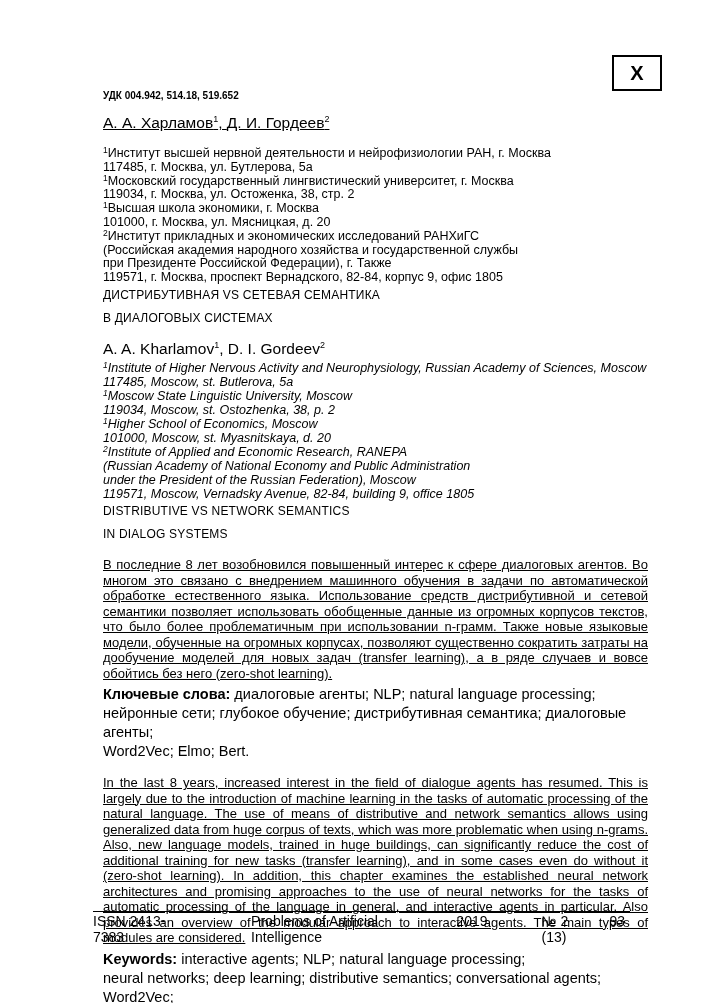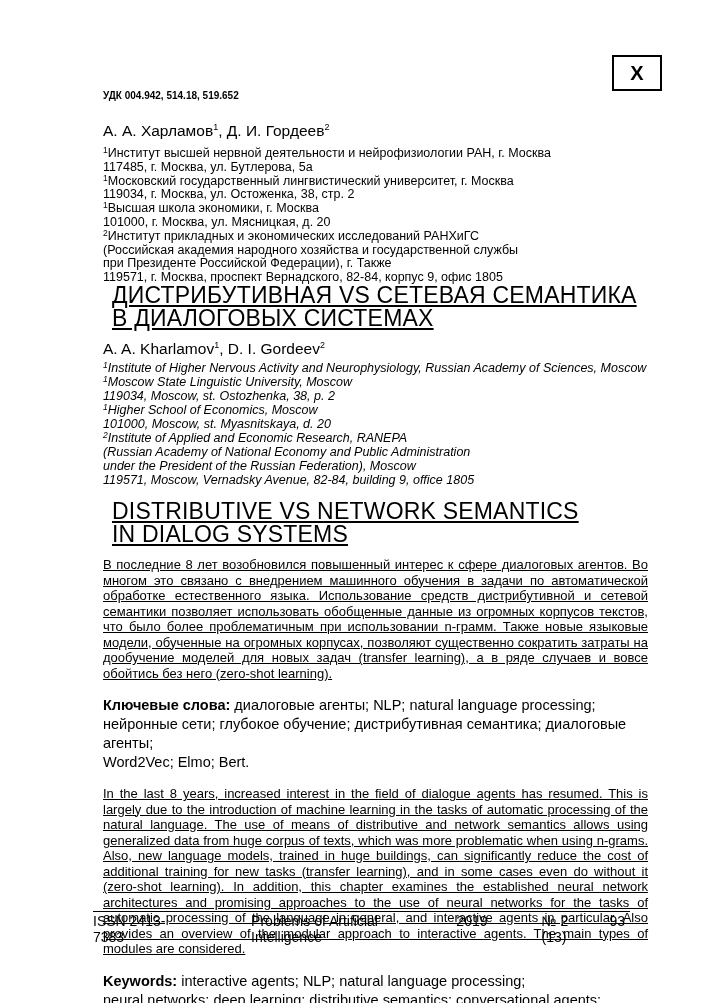"А. А. Харламов1, Д. И." .authors-ru { text-decoration: none -> underline; top: 122px -> 114px }
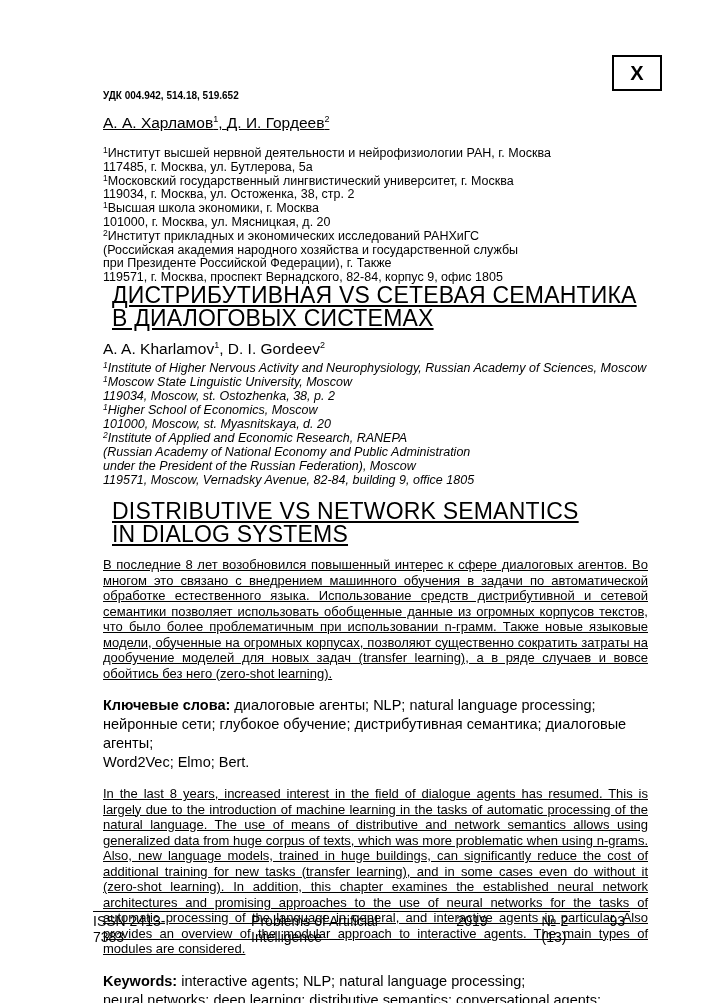"ДИСТРИБУТИВНАЯ VS СЕТЕВАЯ СЕМАНТИКА" .big-title { font-size: 23px -> 12px; left: 112px -> 103px; text-decoration: underline -> none }
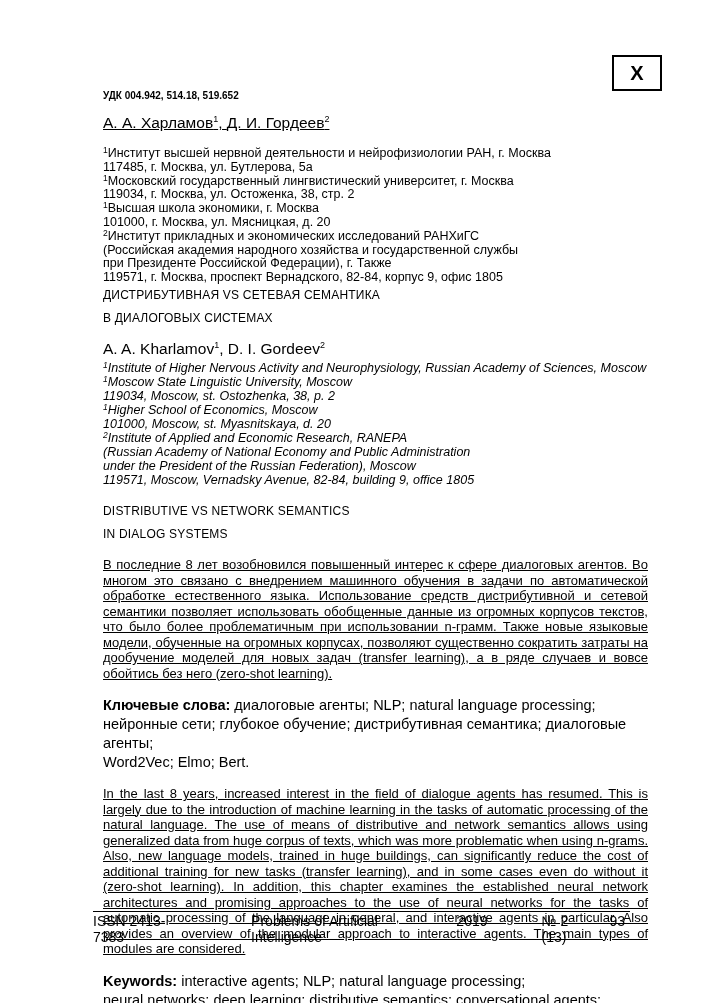"117485, Moscow, st. Butlerova, 5a" div.affil-line { html: none -> <div><sup></sup><span>117485, Moscow, st. Butlerova, 5a</span></div> }
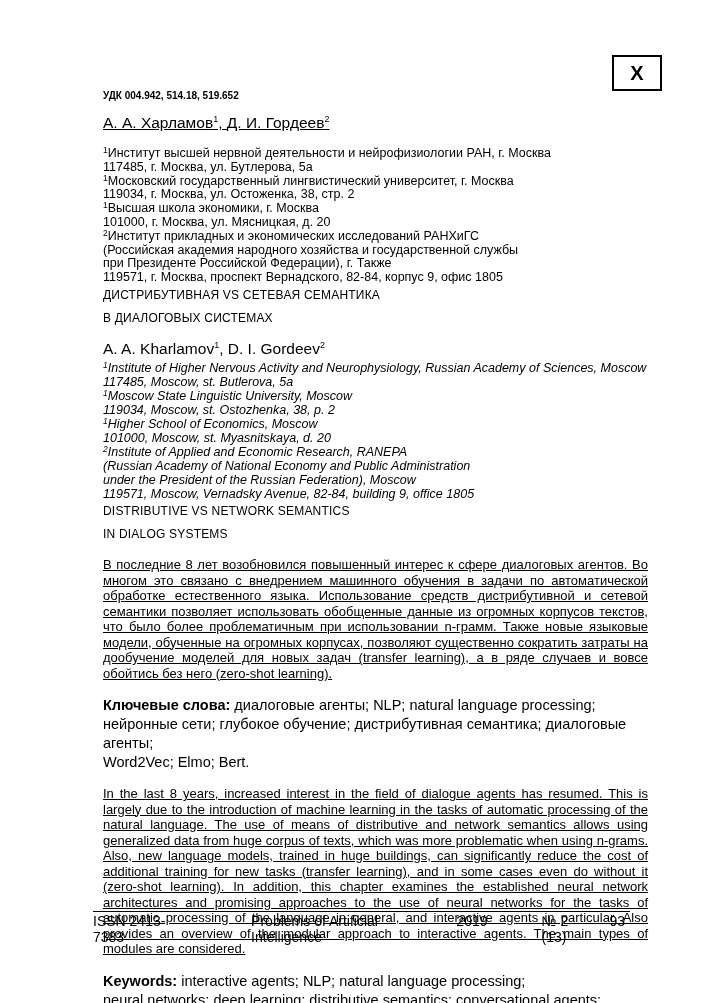"Ключевые слова: диалоговые агенты; NLP;" .kw { margin-top: 15px -> 4px }
